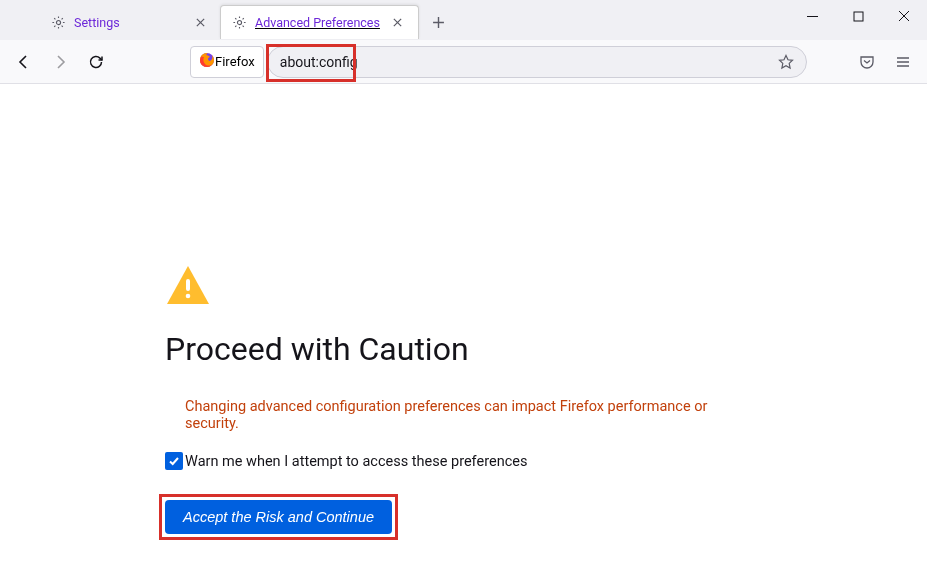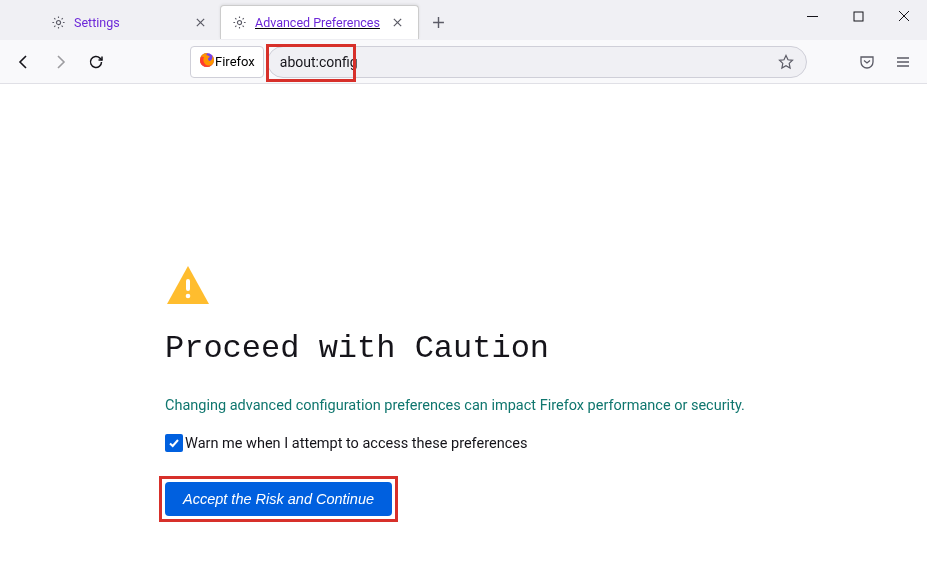"Proceed with Caution" .heading { font-family: Liberation Mono, monospace -> none }
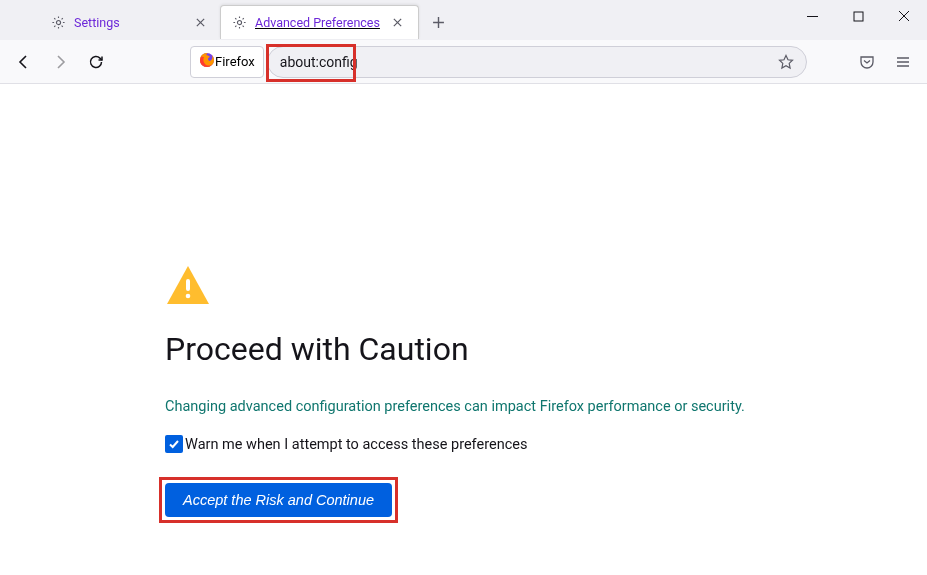"Changing advanced configuration" .description { color: #0f766e -> #c2410c; margin-left: none -> 20px }
